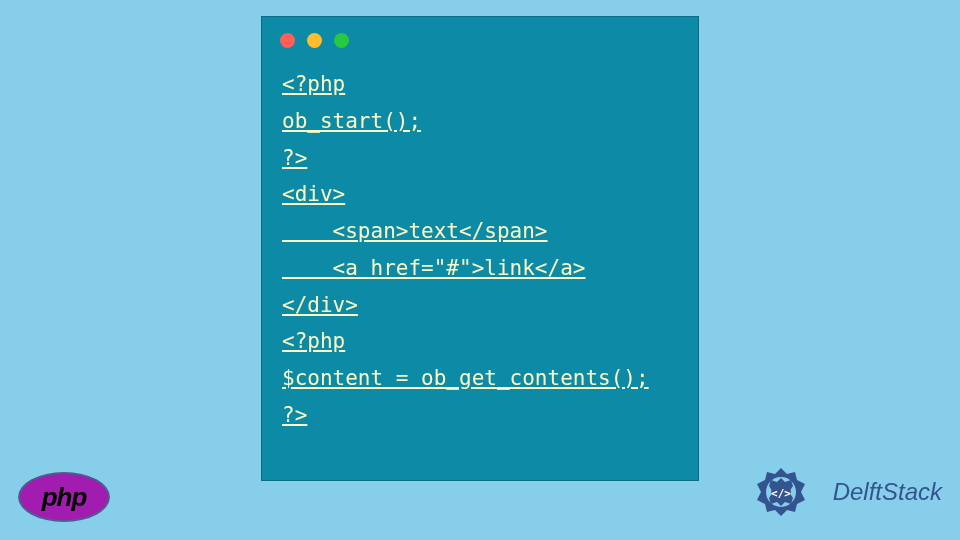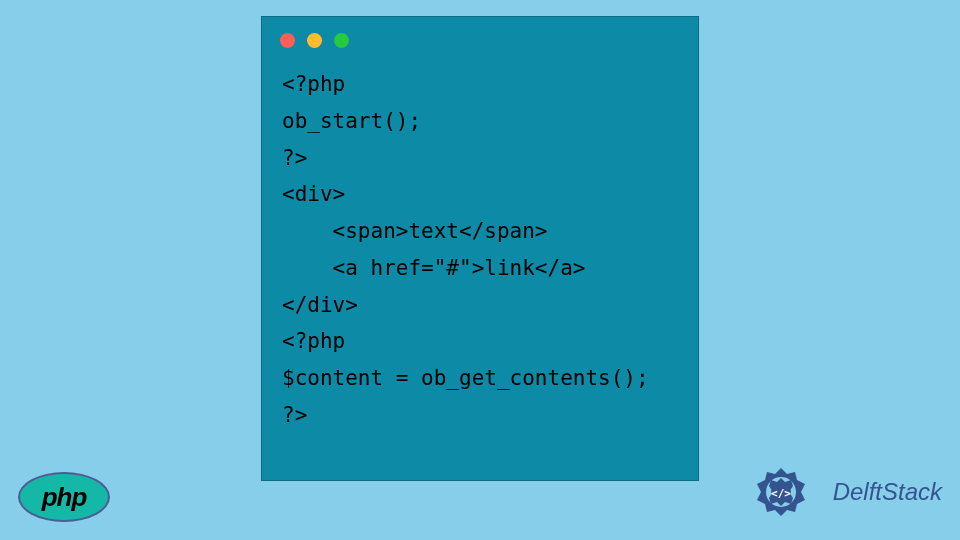"<?php" .code-content { color: #000000 -> #fef9c3; text-decoration: none -> underline }
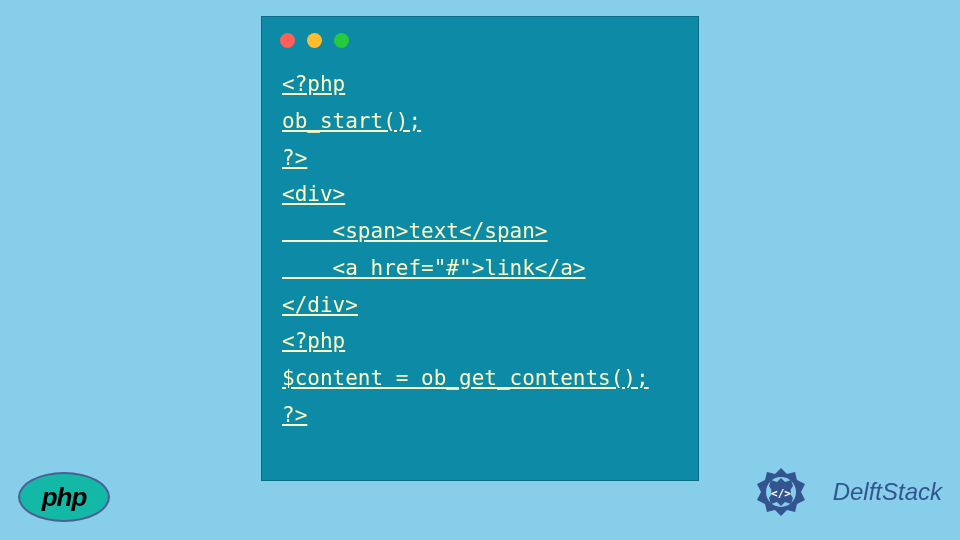"php" .php-logo { background: #14b8a6 -> #a21caf }
